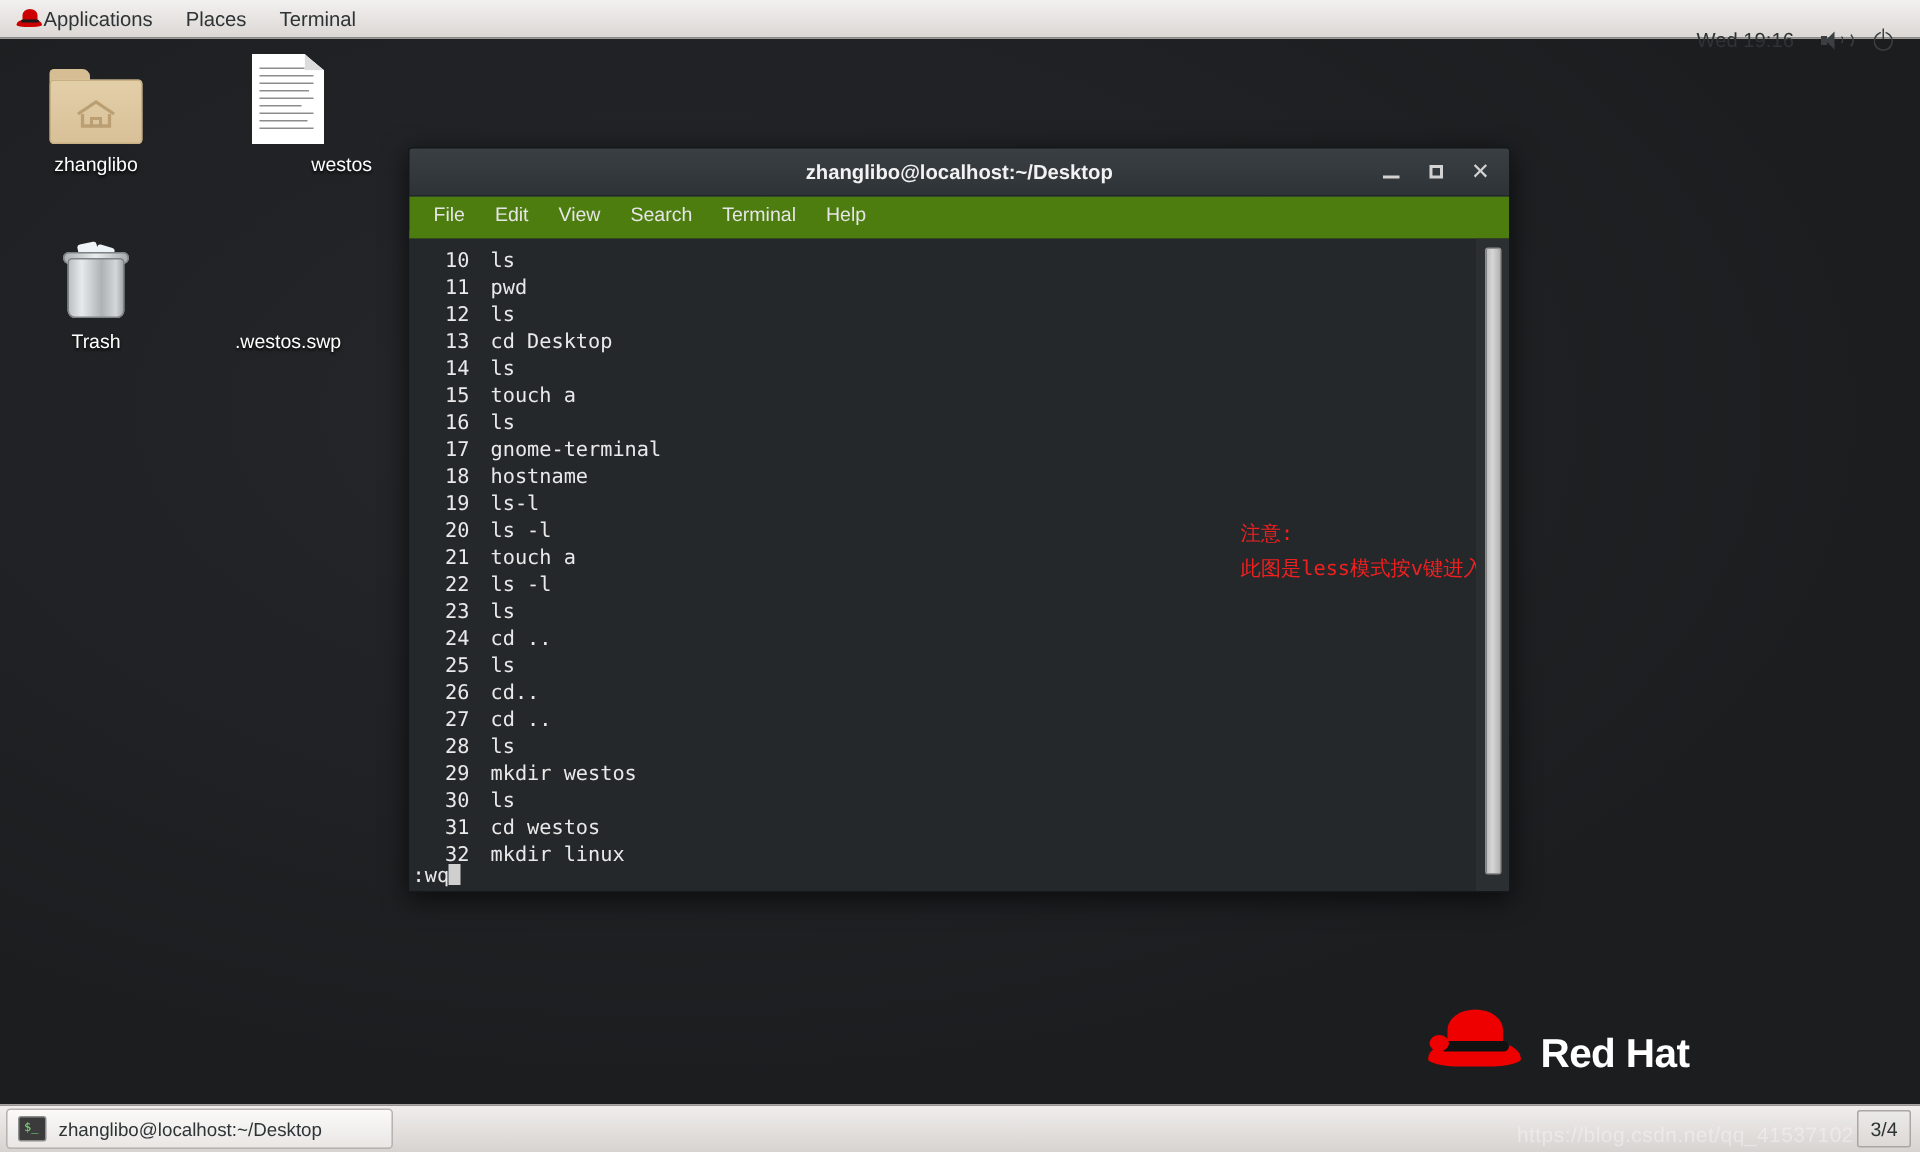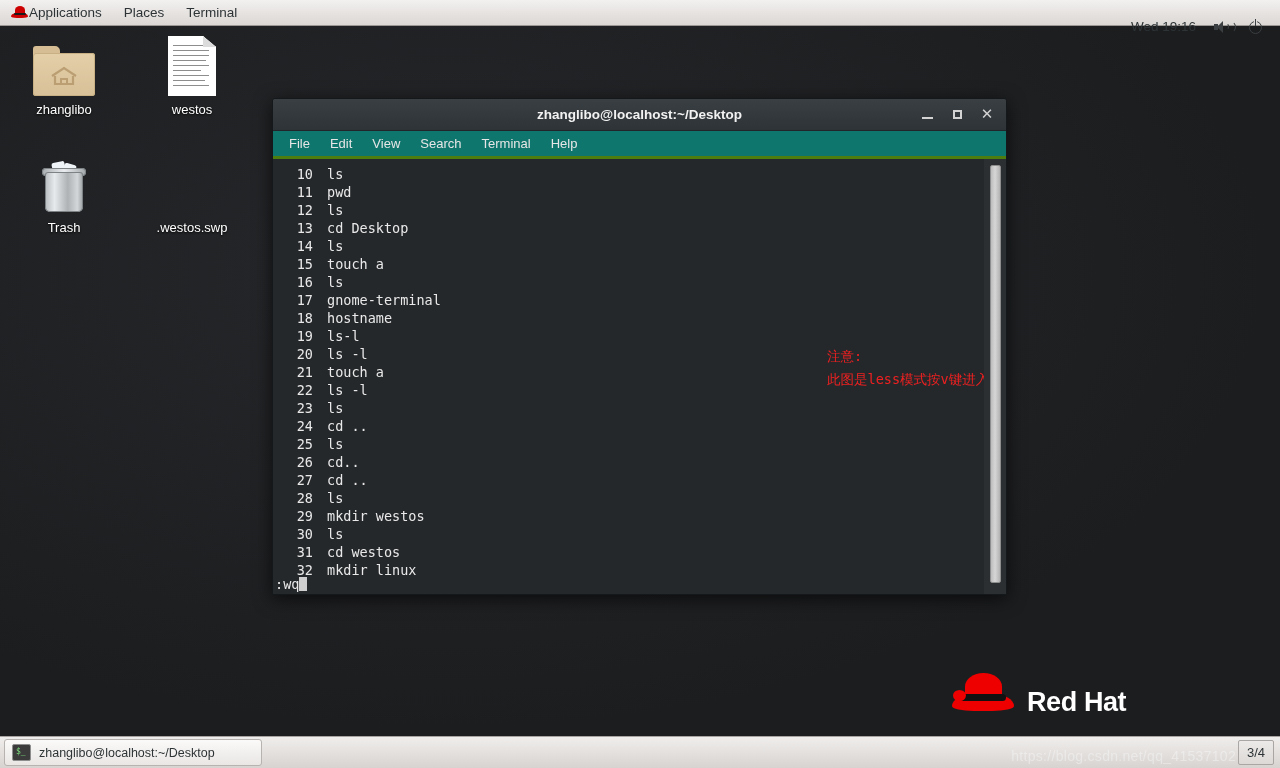"westos" div.dicon { text-align: none -> right }
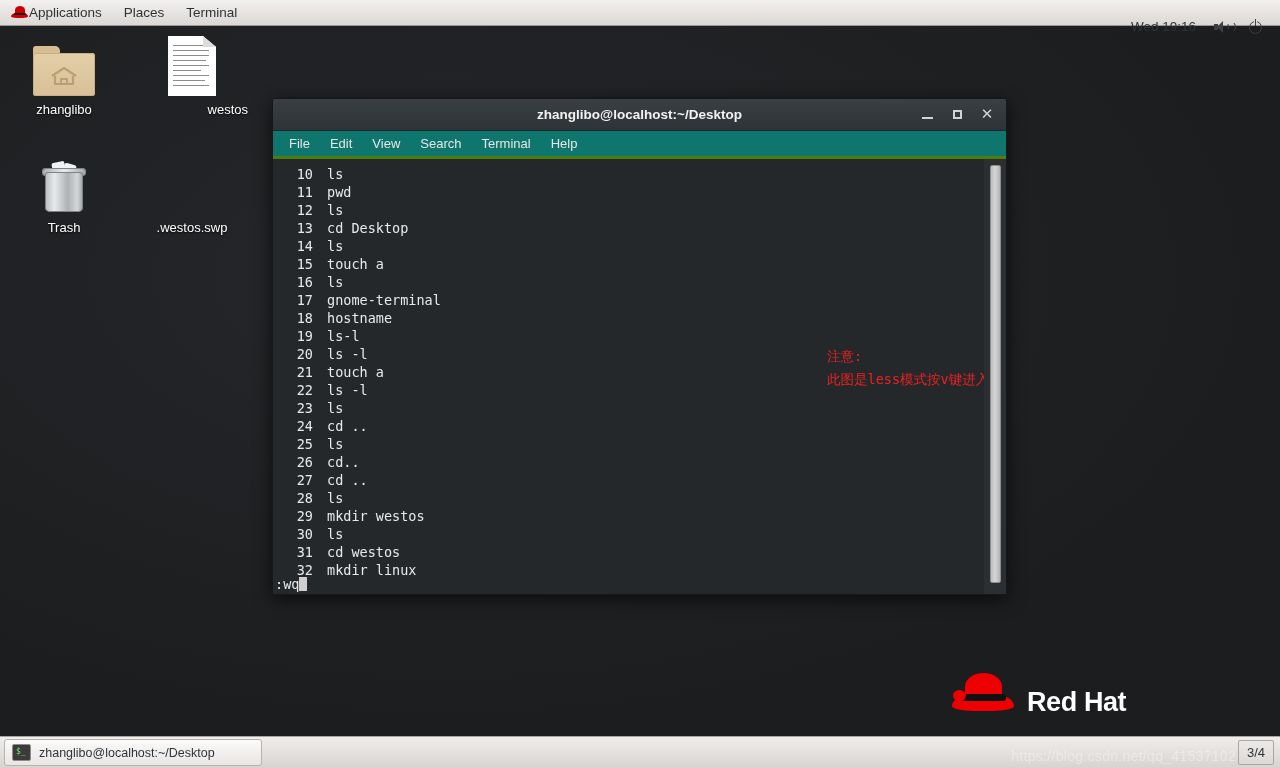"File" #menu-bar { background: #0f766e -> #4d7c0f; border-bottom: 3px solid #4d7c0f -> 5px solid #4d7c0f }
